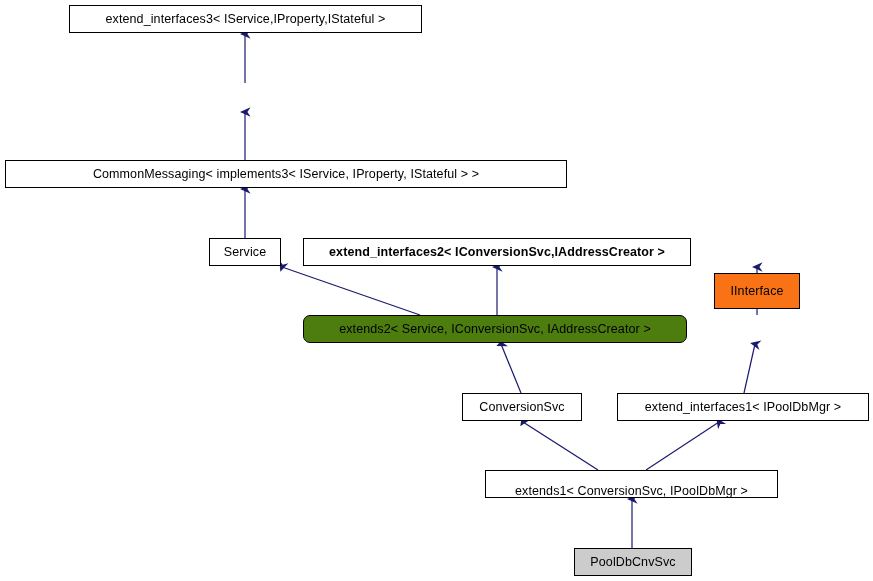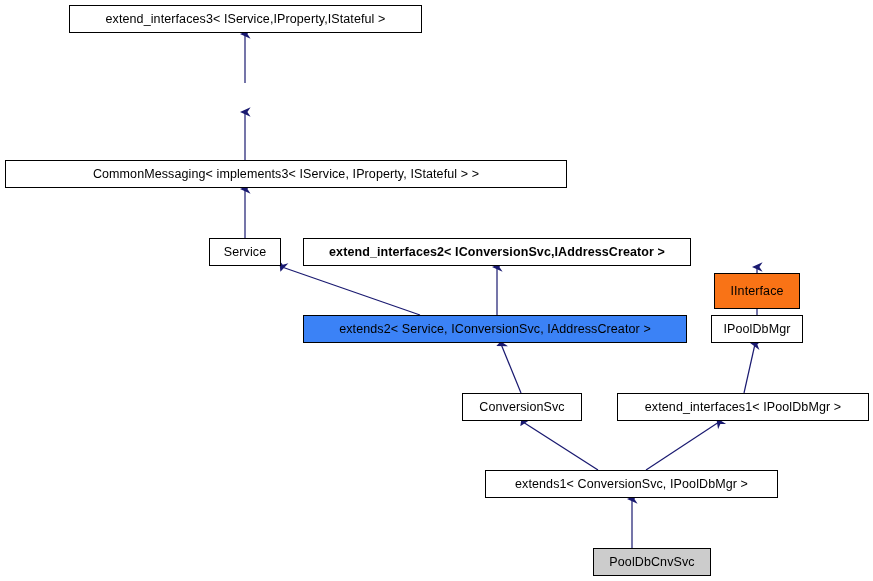"extends2< Service, IConversionSvc," div.uml-node { background: #3b82f6 -> #4d7c0f; border-radius: none -> 7px }
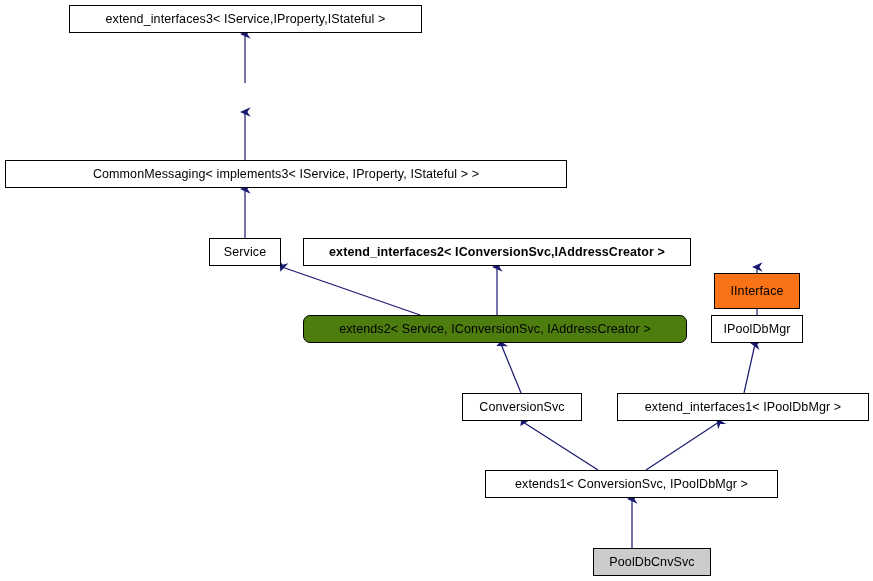"IPoolDbMgr" div.uml-node { html: <div> <span>IPoolDbMgr</span> </div> -> none }
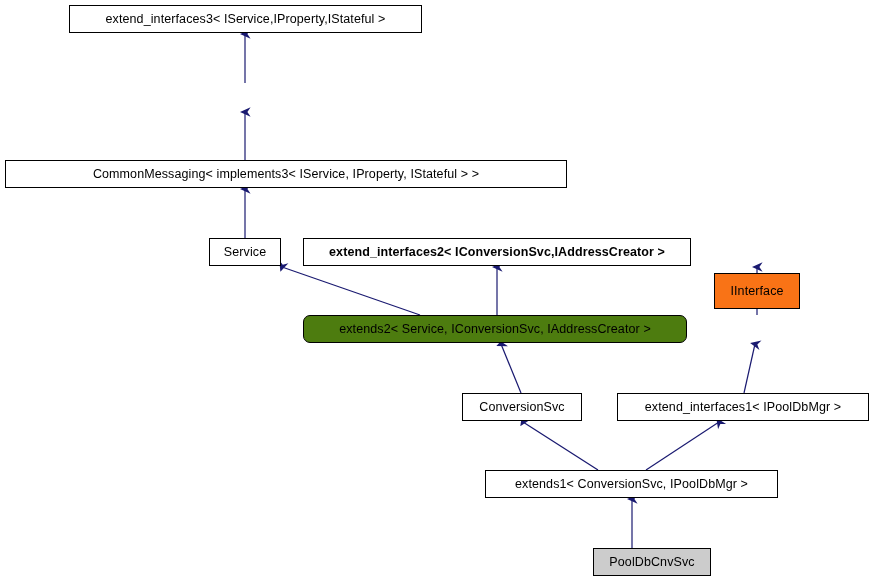"extends1< ConversionSvc, IPoolDbMgr >" div.uml-node { align-items: none -> flex-end }
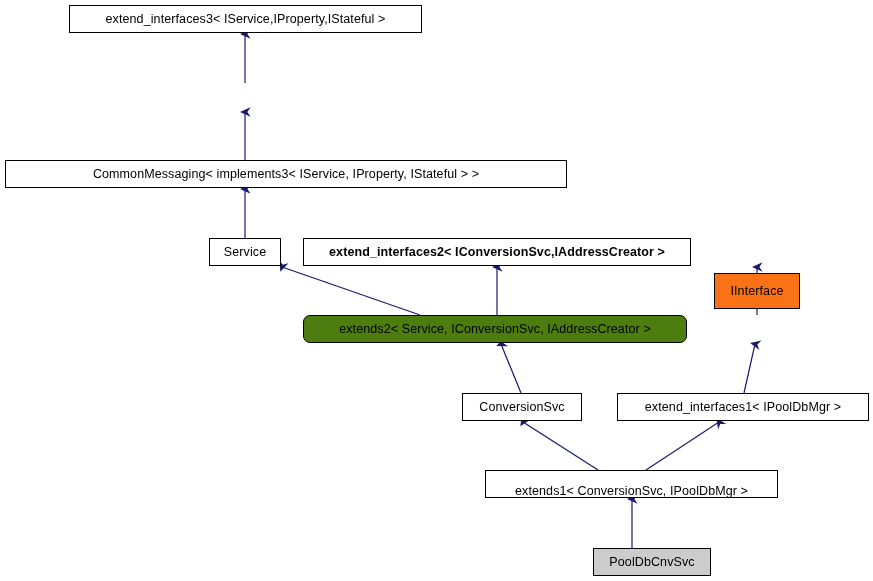"PoolDbCnvSvc" .uml-node.highlight { margin-left: 19px -> none }
